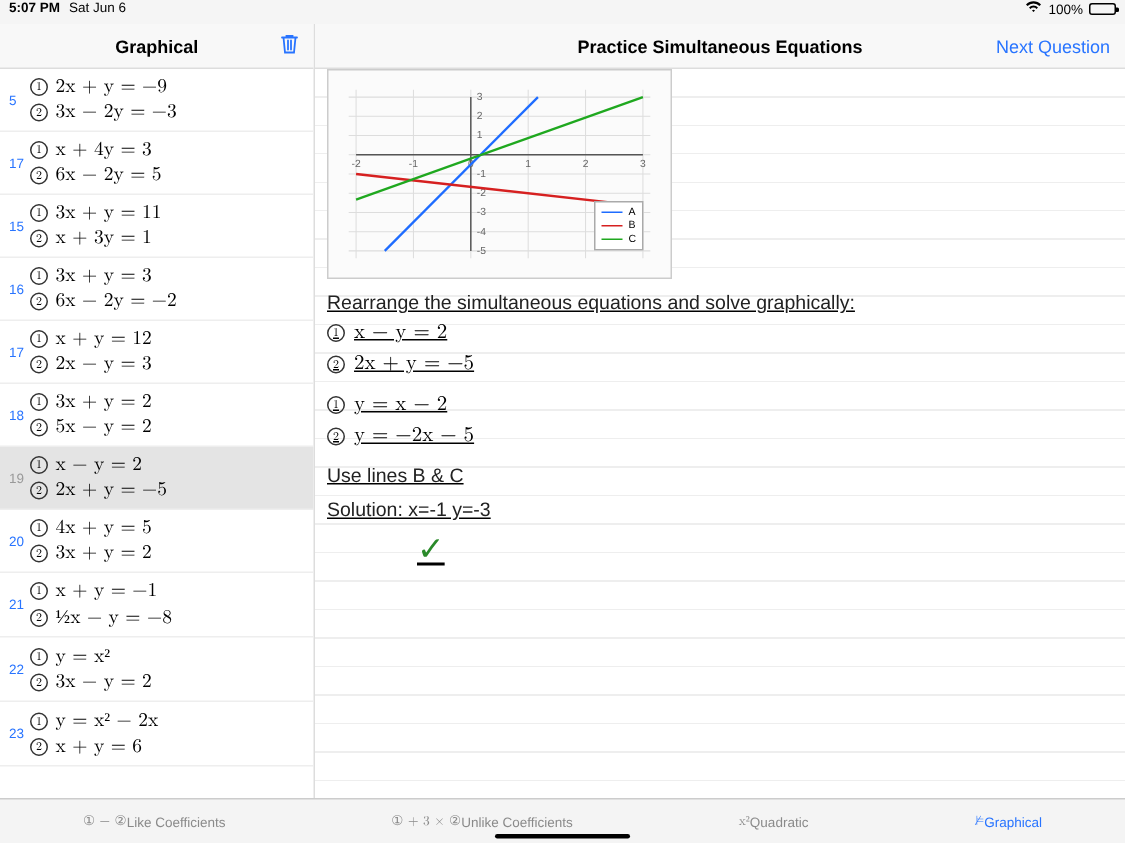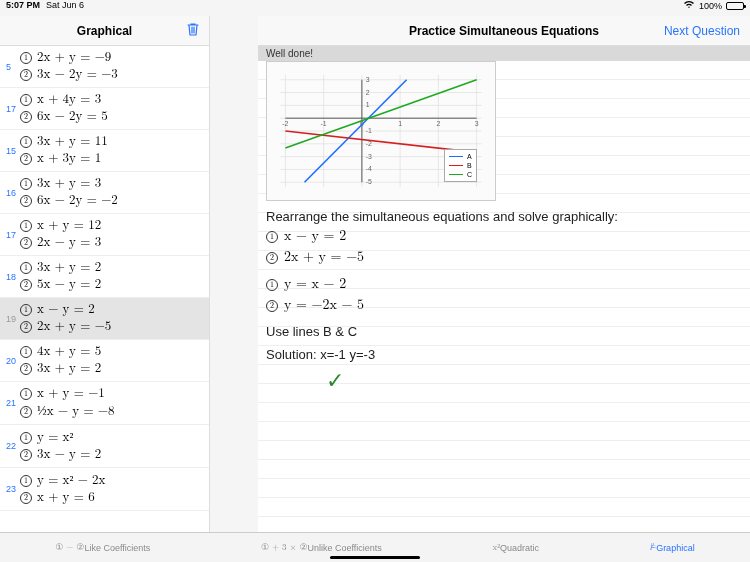"Practice Simultaneous Equations" .content { margin-left: 48px -> none }
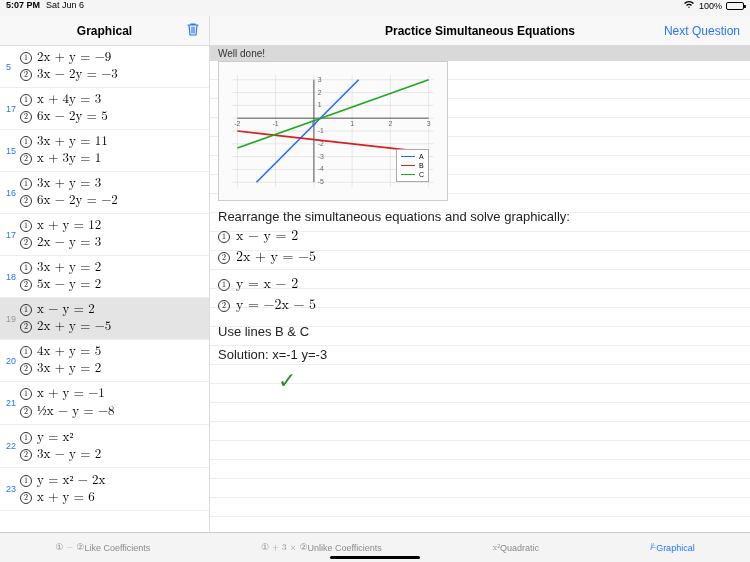"Well done!" div.banner { html: <div> <span>Well done!</span> </div> -> none }
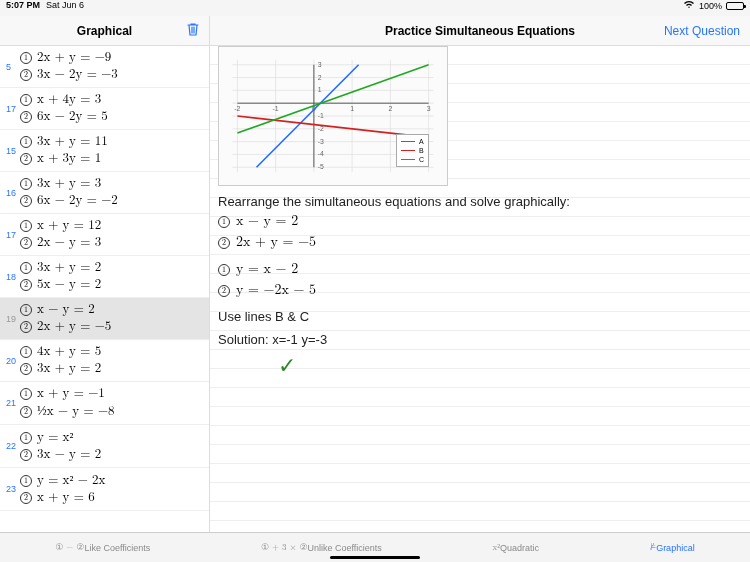"Rearrange the simultaneous equations and" .work-area { text-decoration: none -> underline }
